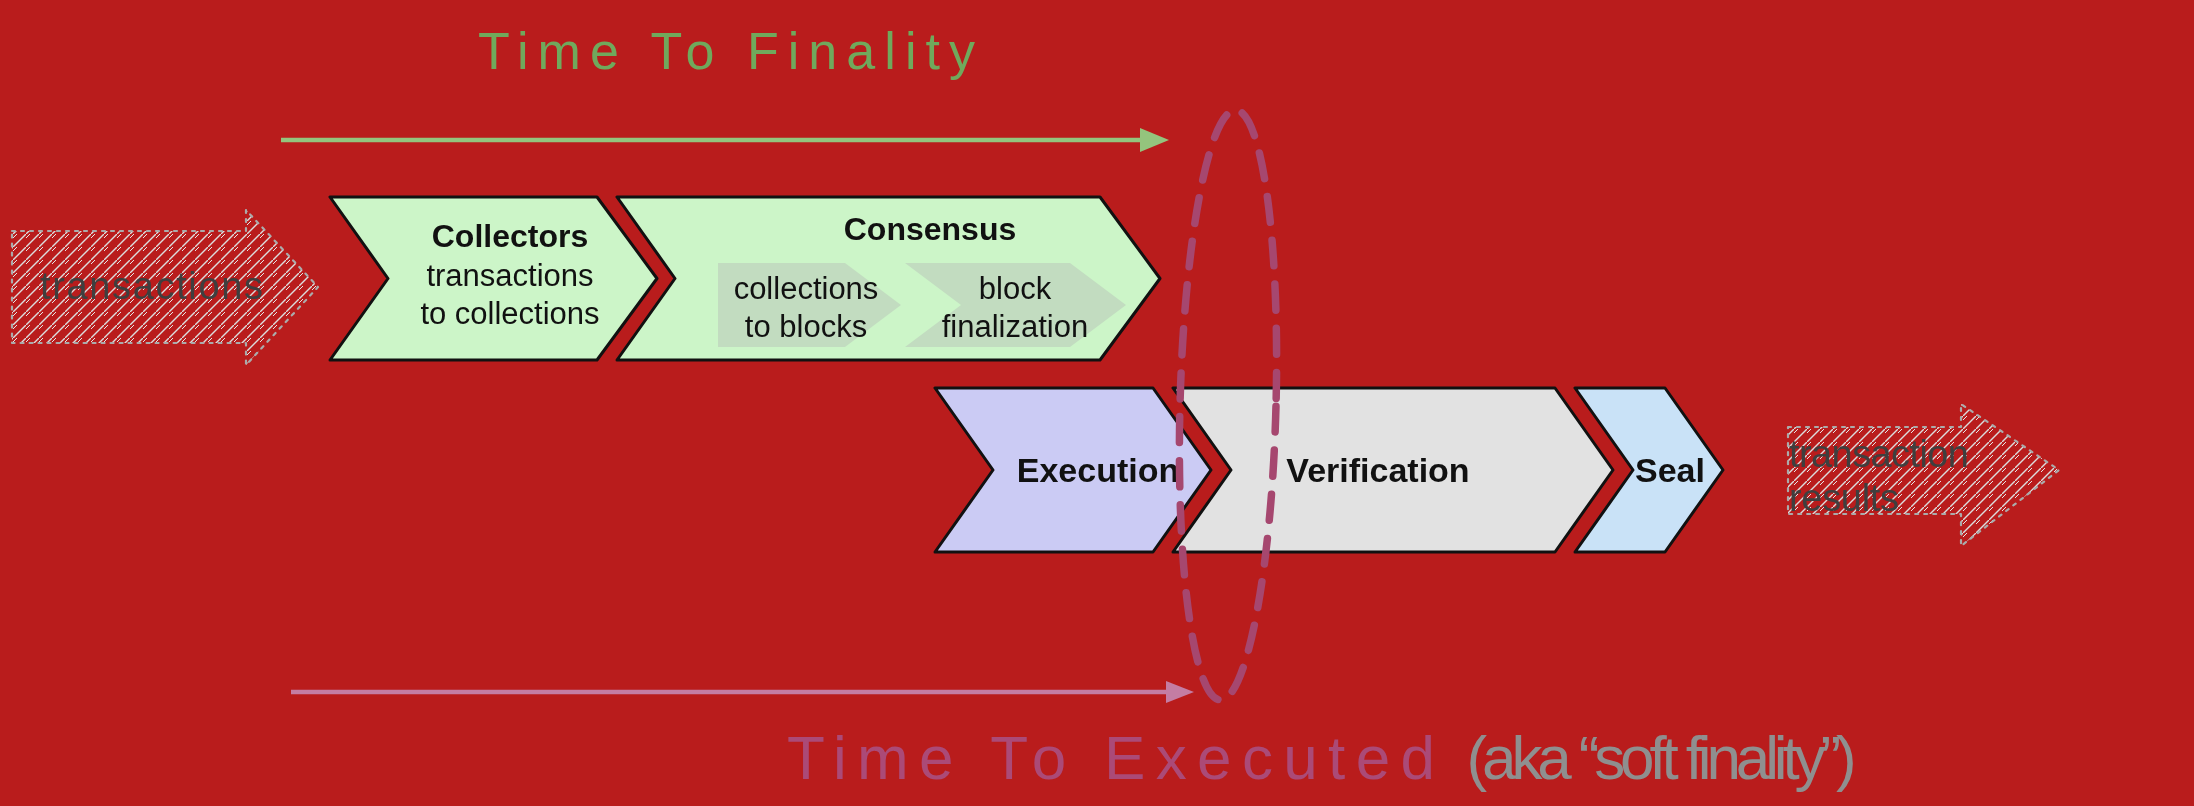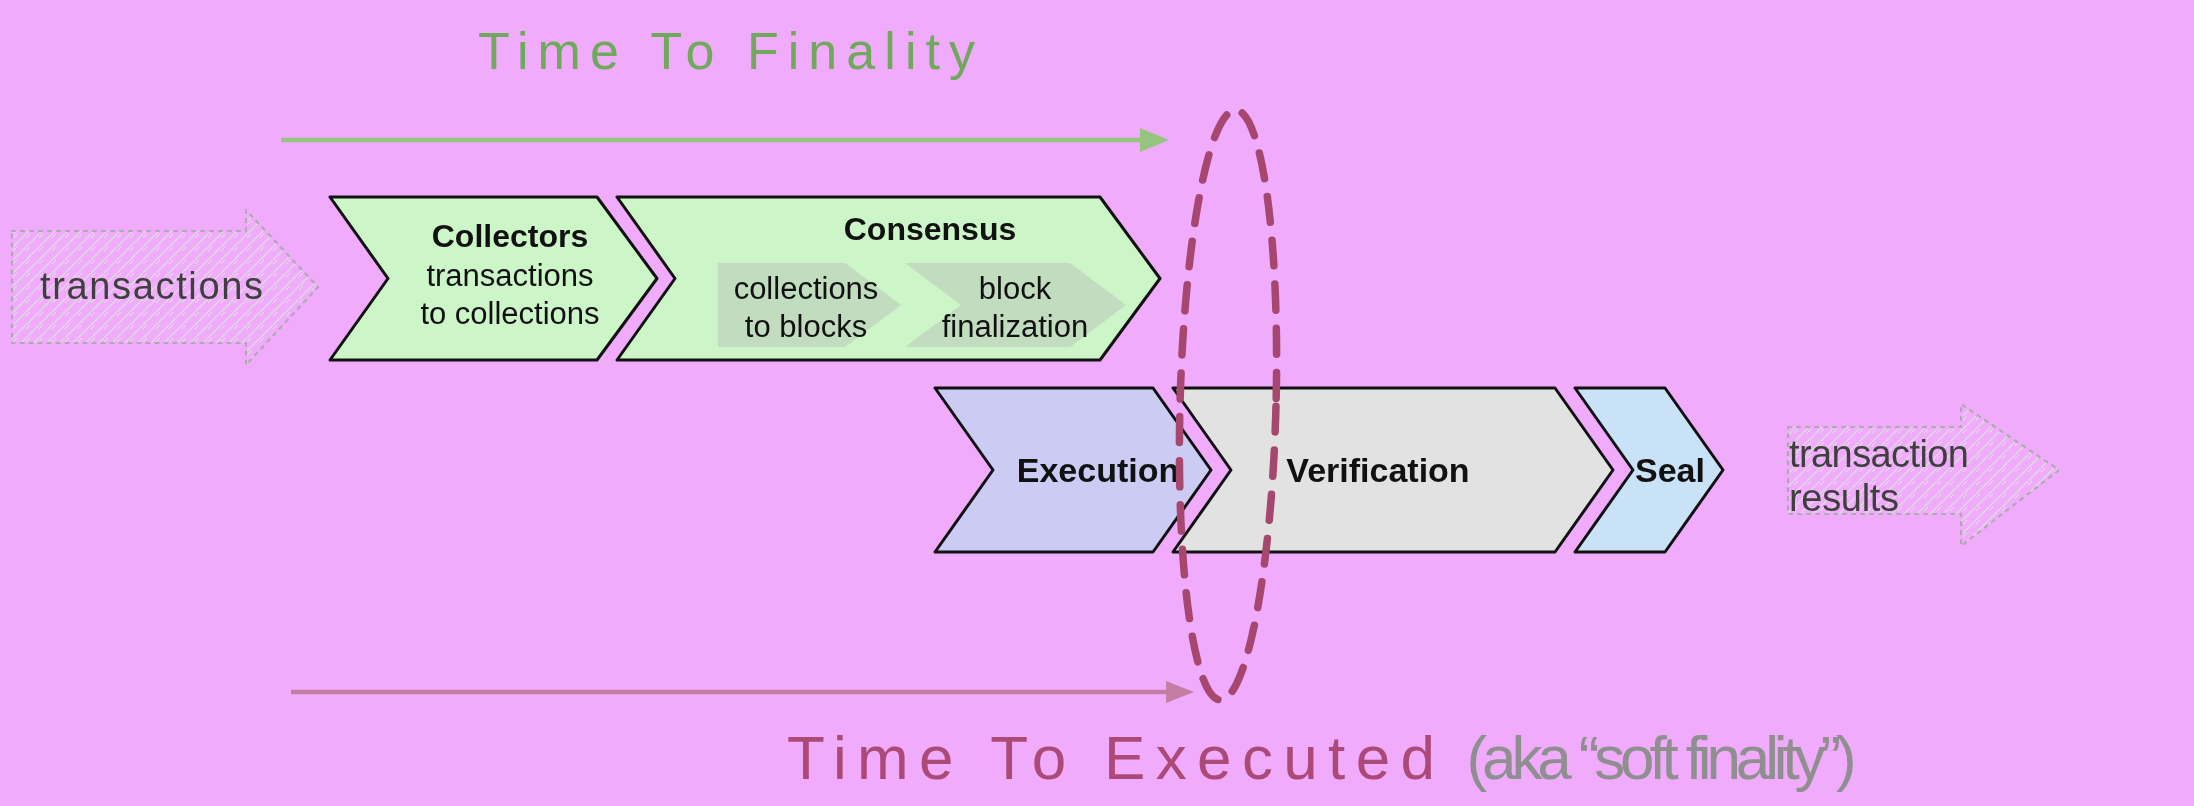"Time To Finality" .stage { background: #f0abfc -> #b91c1c }
